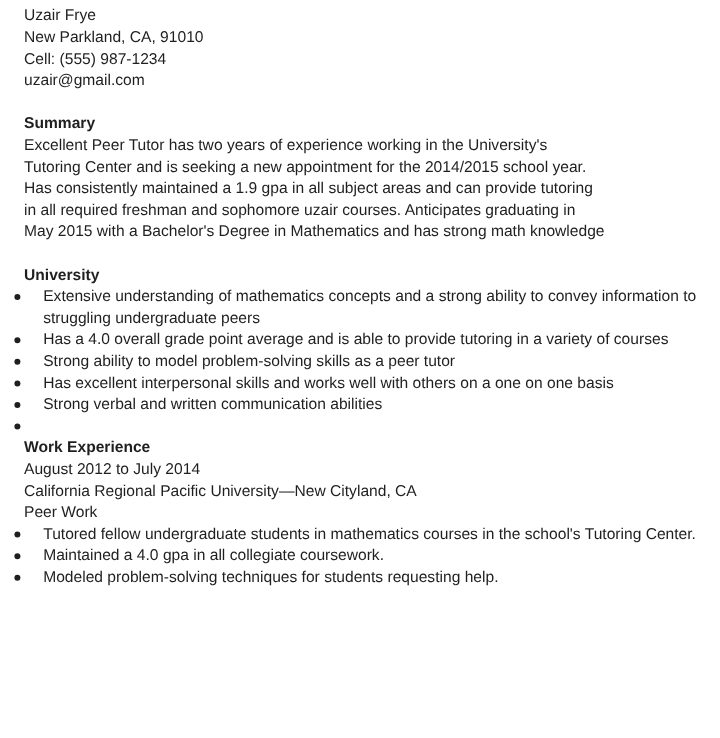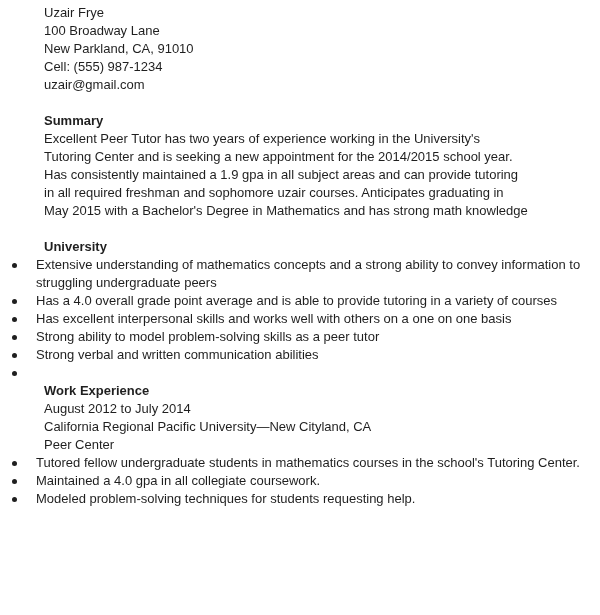"Uzair Frye" .line { padding-left: 44px -> 20px }
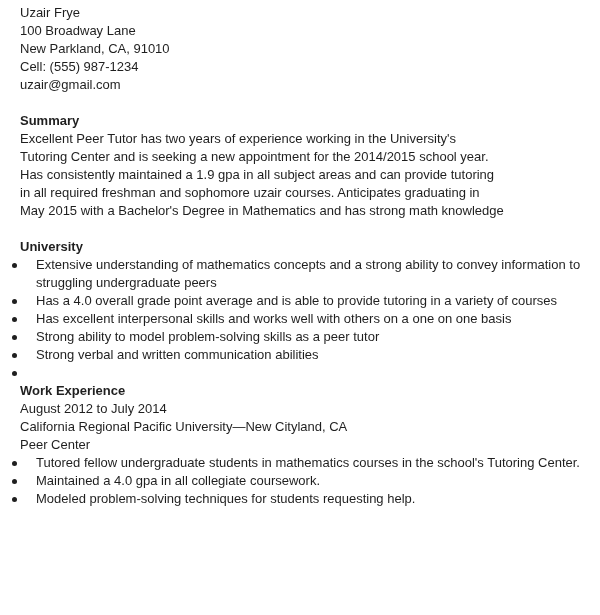"100 Broadway Lane" div.line { html: <div>100 Broadway Lane</div> -> none }
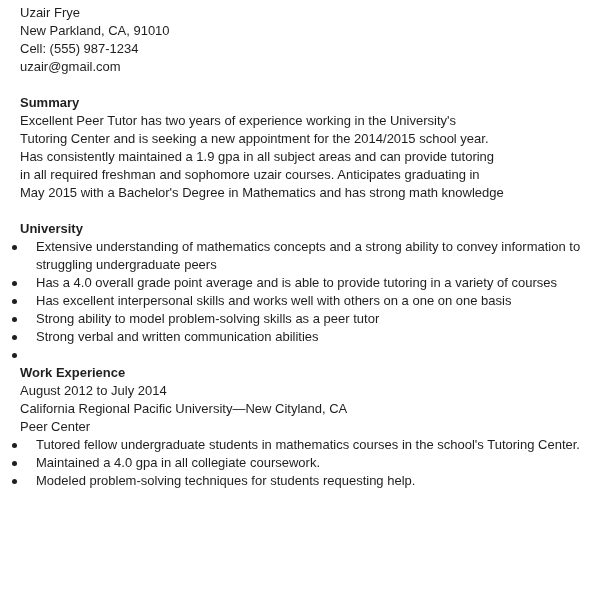"Has excellent interpersonal skills and" li { order: before "Strong ability to model problem-solving" -> after "Strong ability to model problem-solving" }
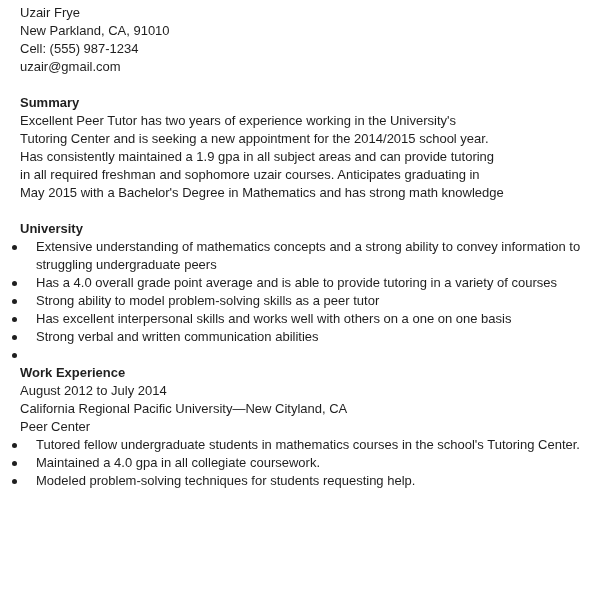"Peer Center" div.line { text: Center -> Work }
